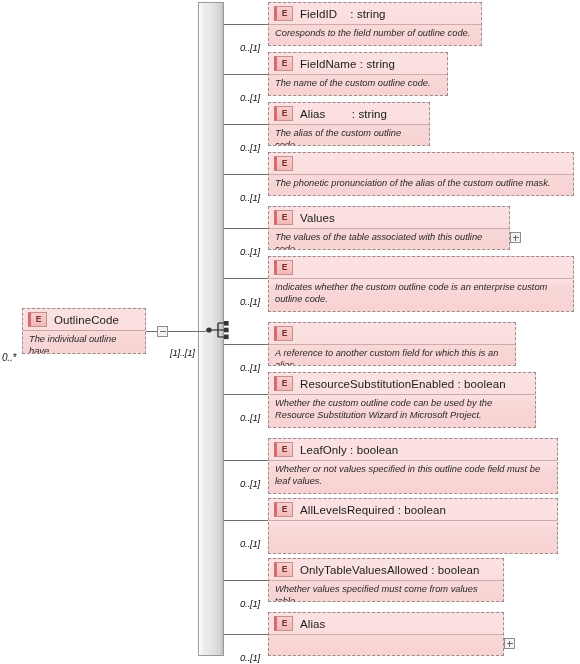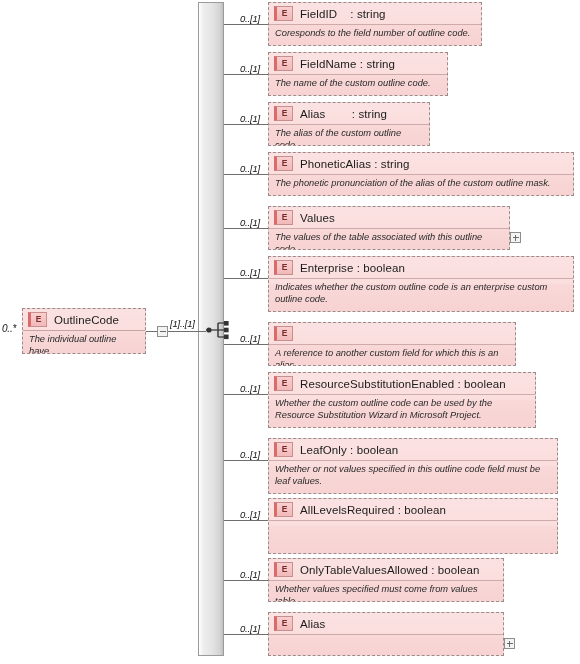"0..[1]" .card { margin-top: none -> 29px }
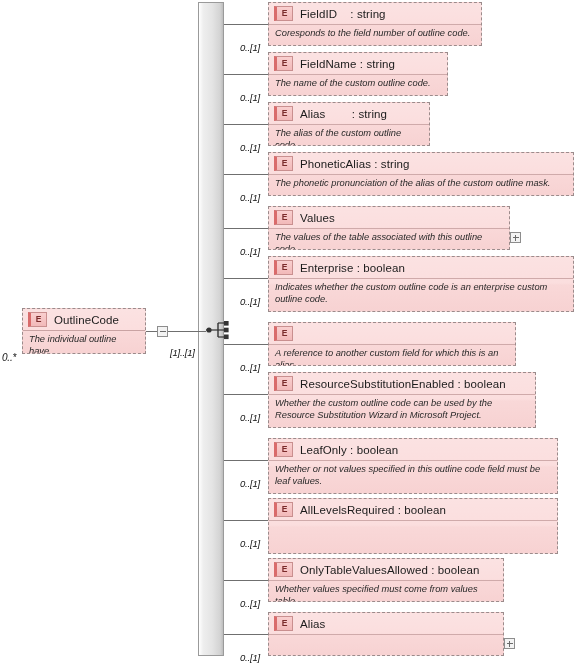"PhoneticAlias : string" div.node-title { html: <div>PhoneticAlias : string</div> -> none }
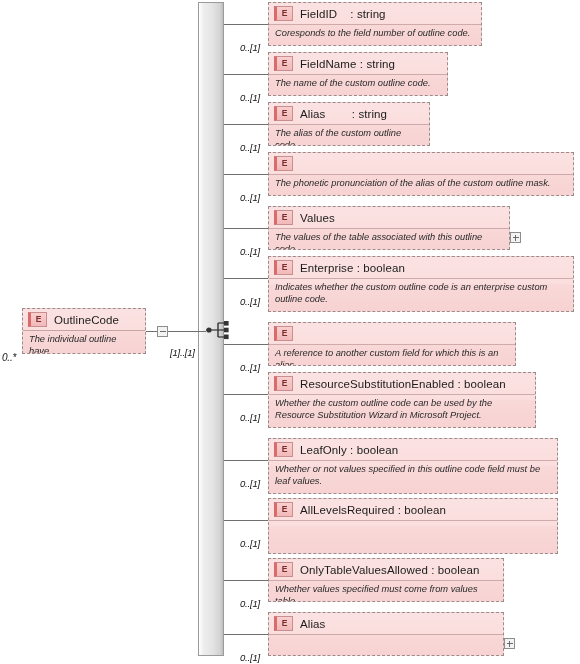"Enterprise : boolean" div.node-title { html: <div>Enterprise : boolean</div> -> none }
